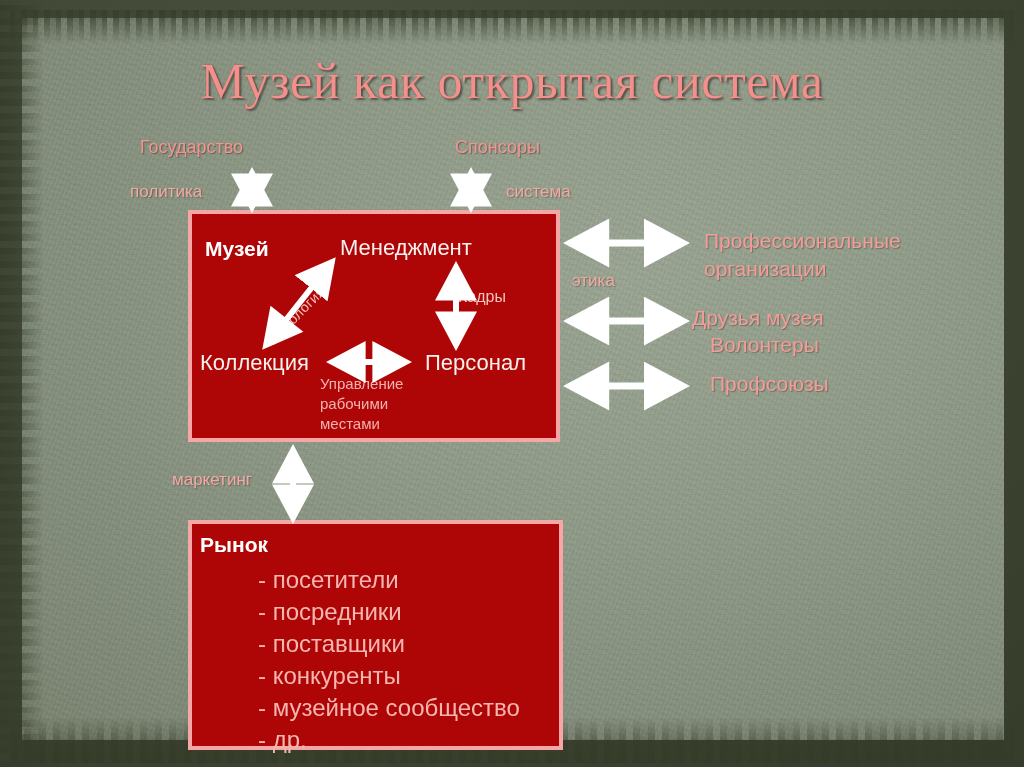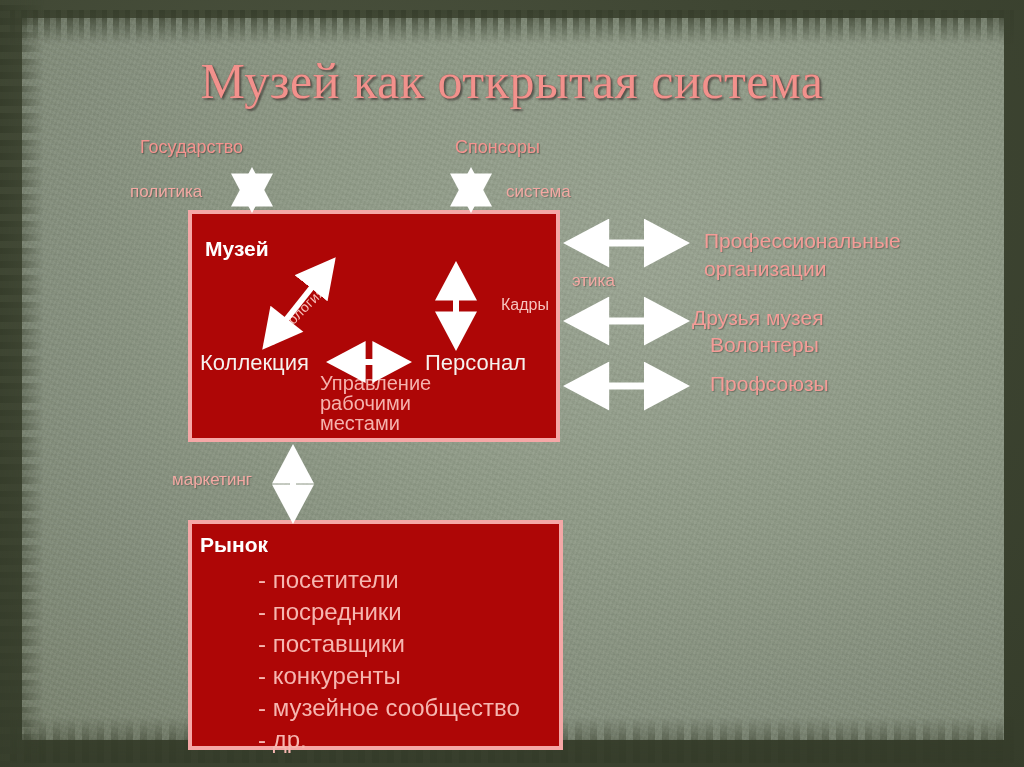"Менеджмент" div.in-plain { html: none -> <div>Менеджмент</div> }
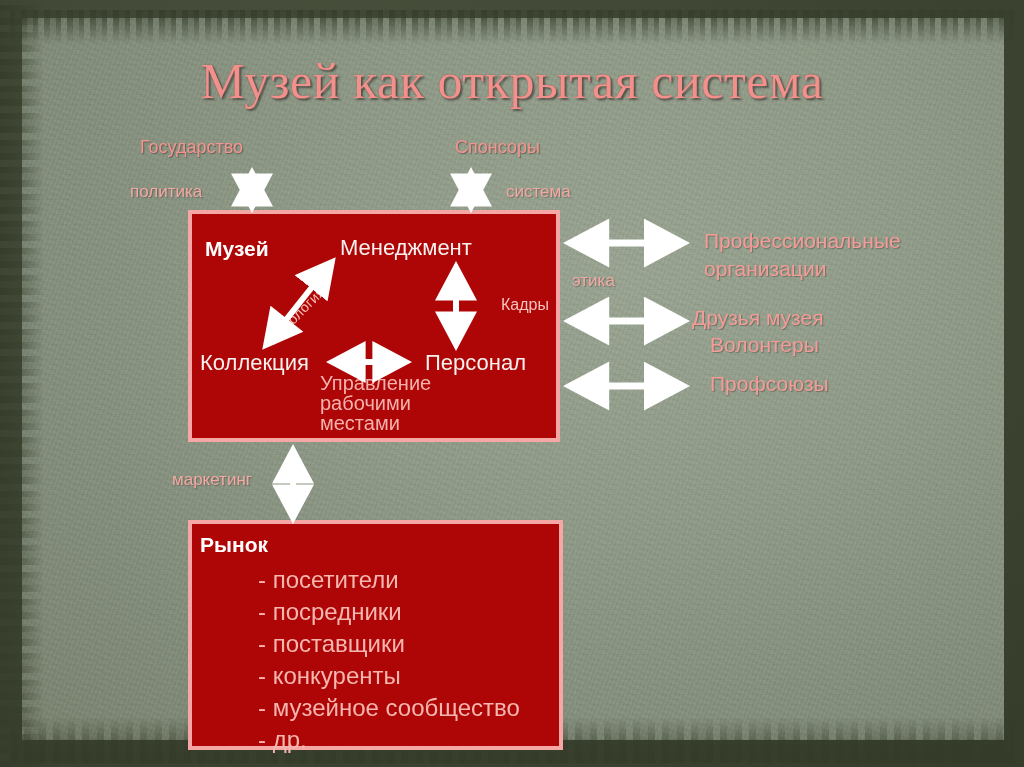"Кадры" div.in-small { margin-left: 43px -> none; top: 295px -> 287px }
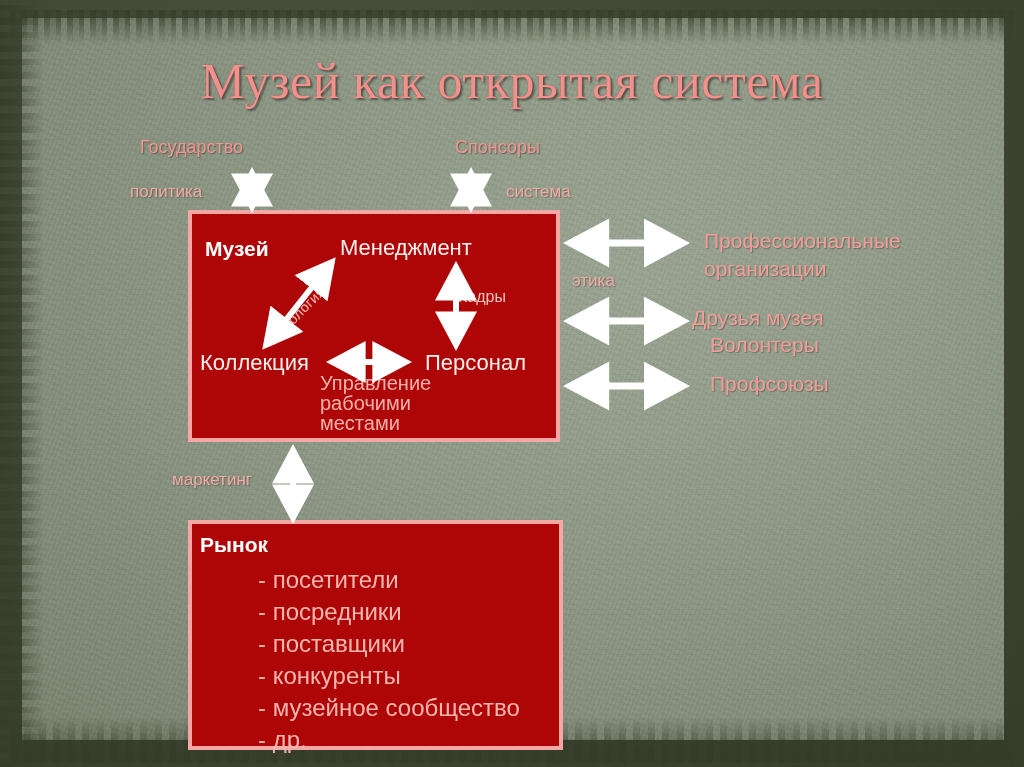"Управление" .in-small { font-size: 20px -> 15px }
